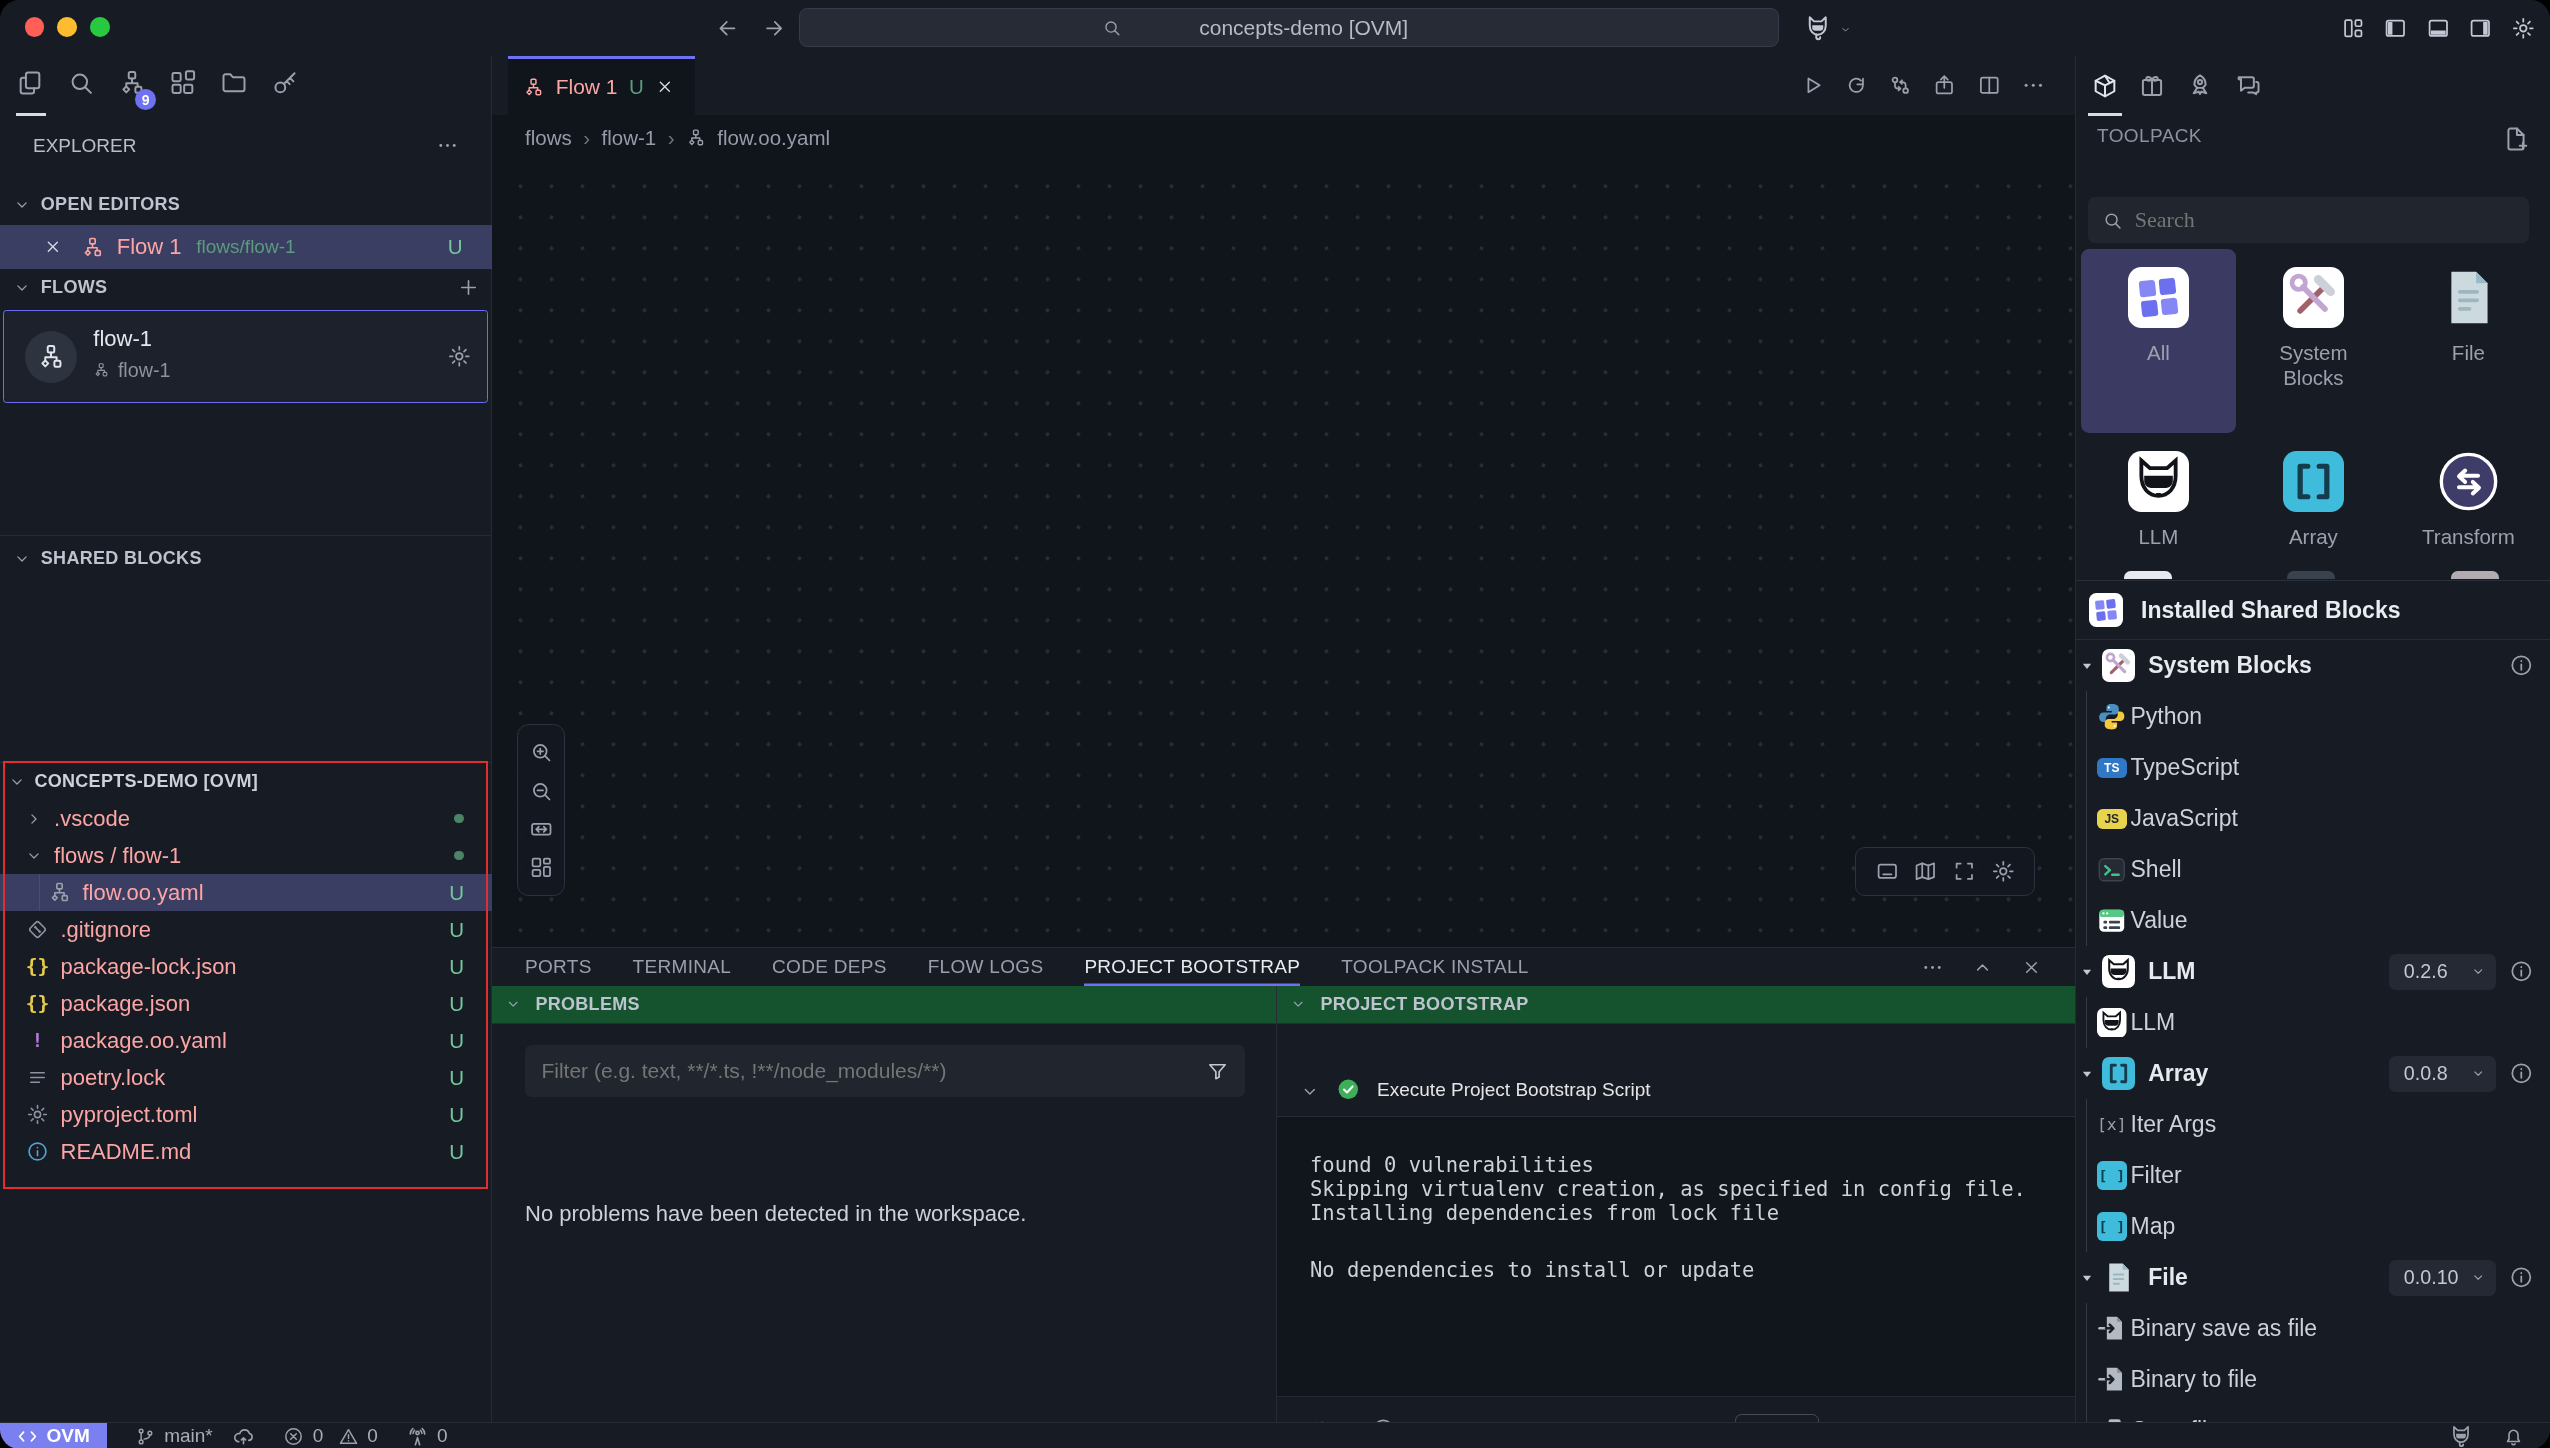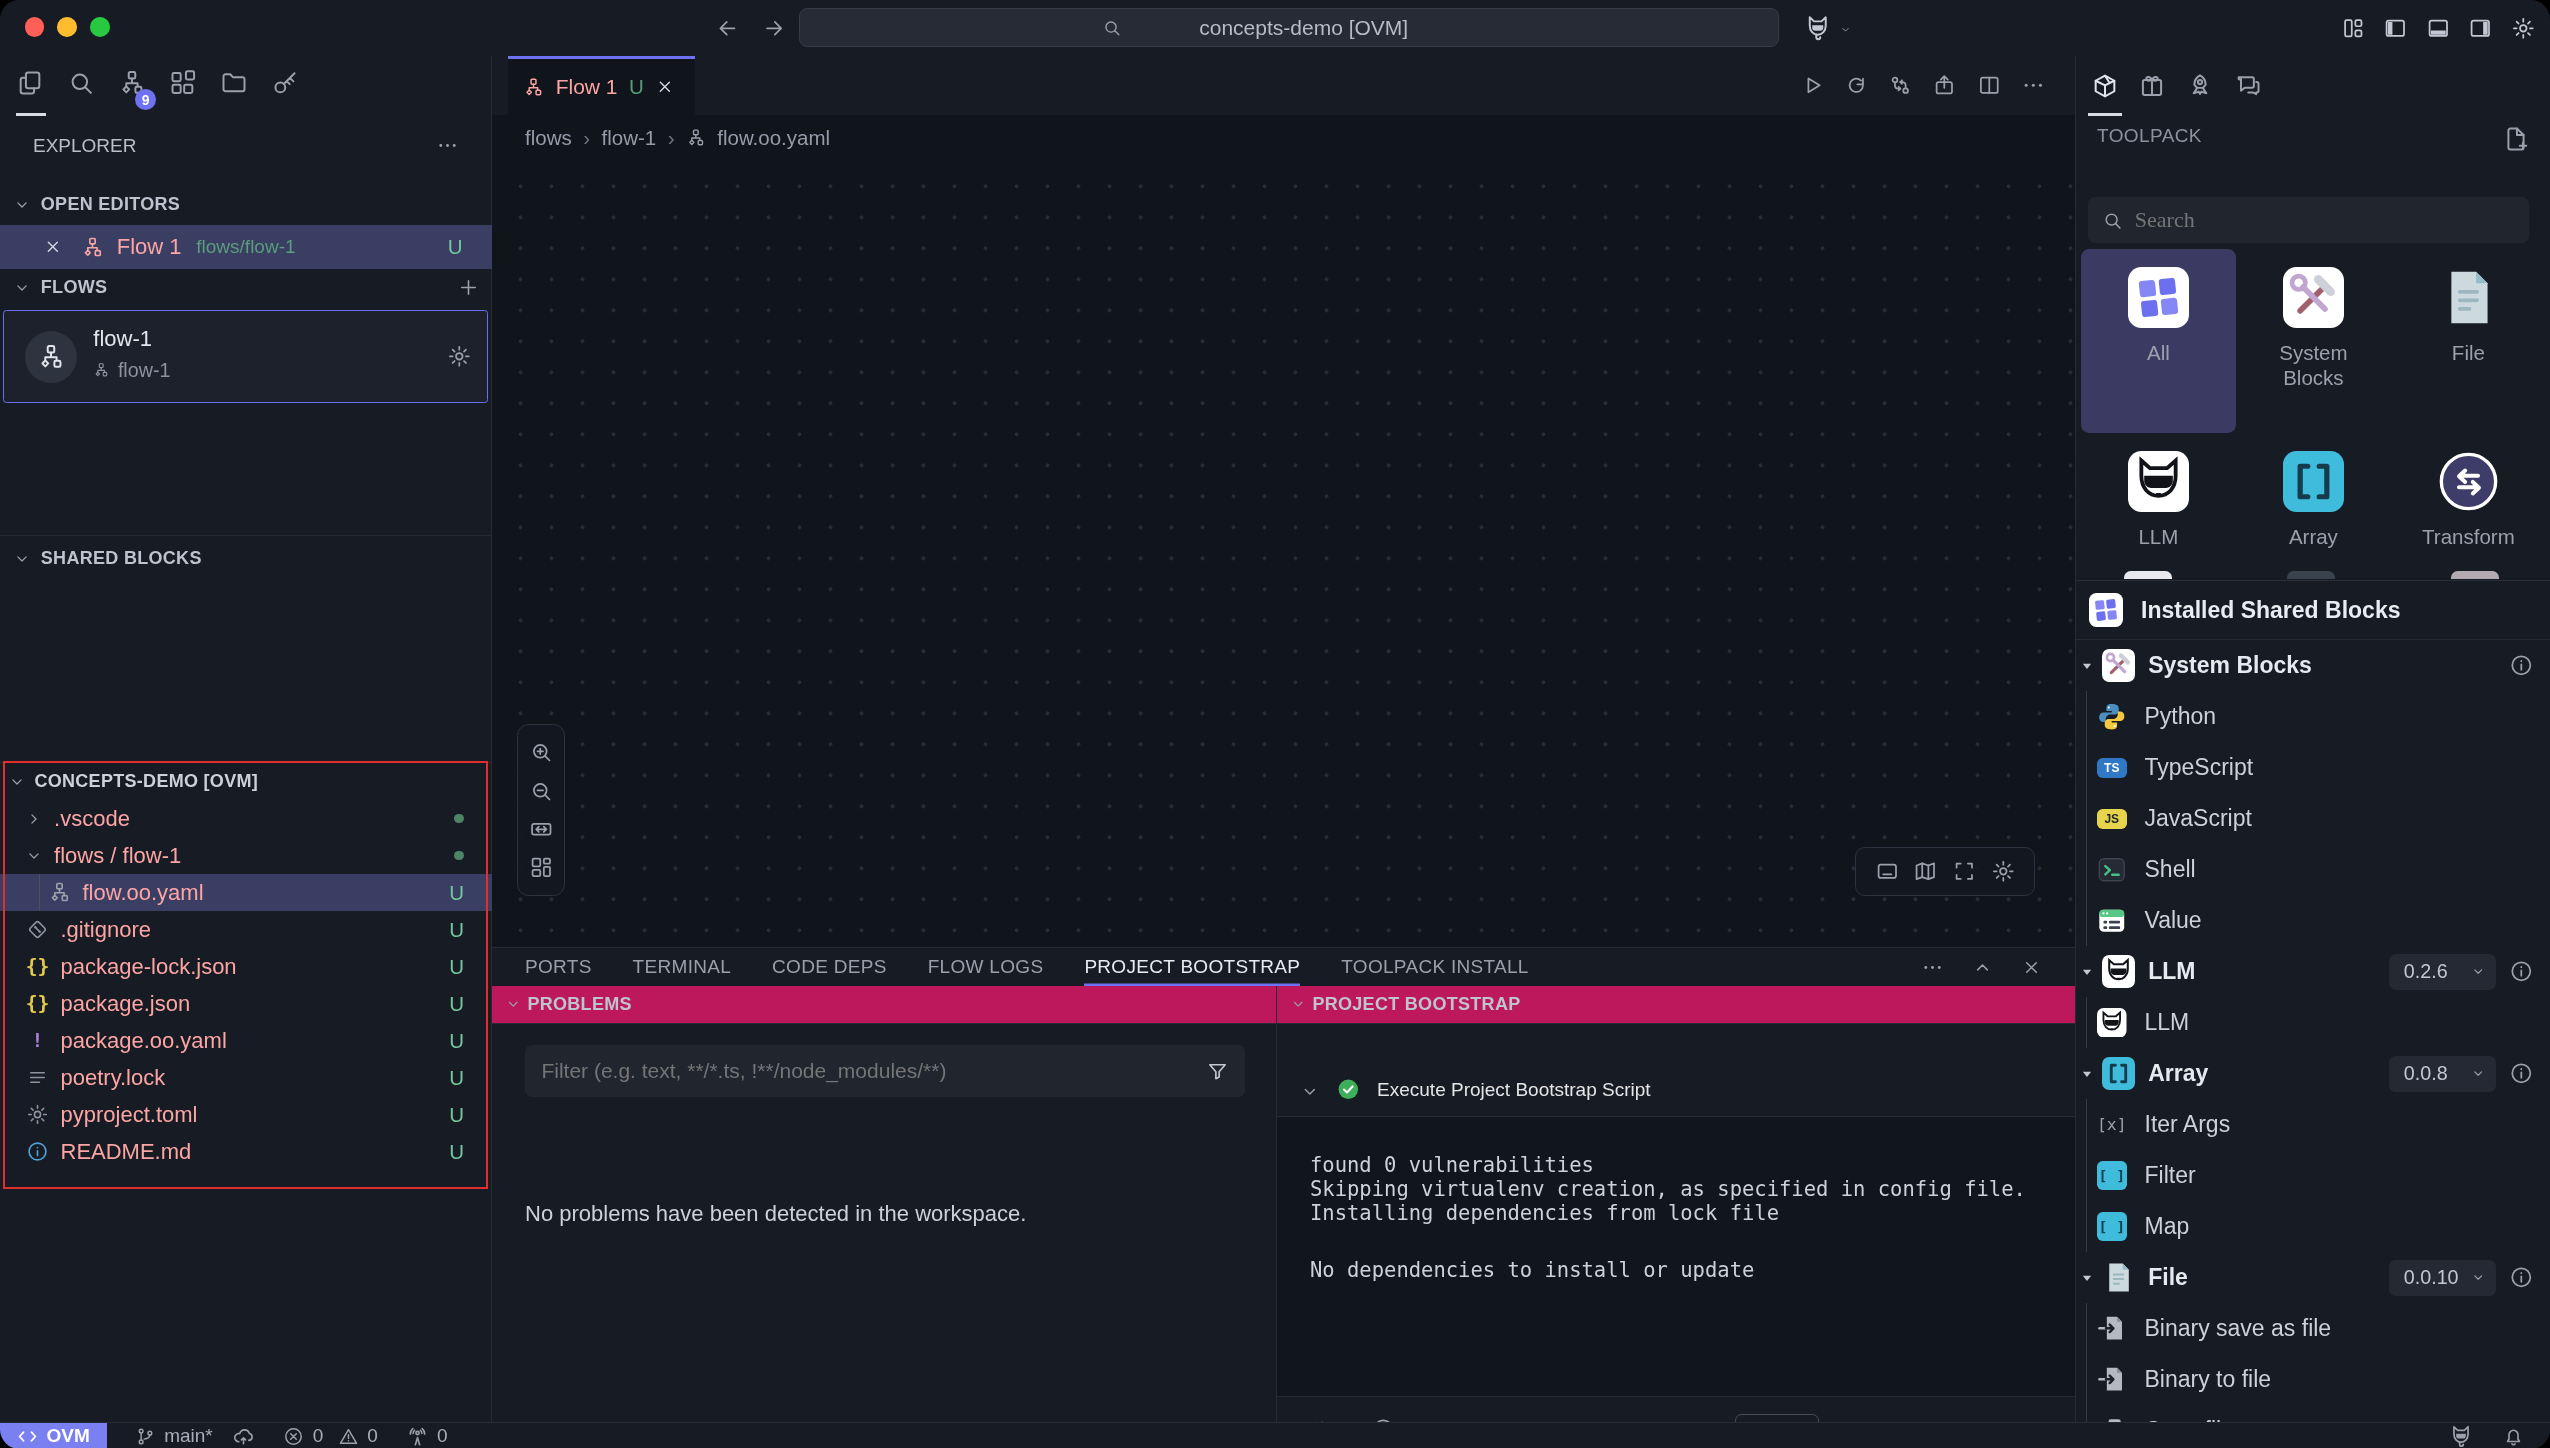"Python" .irow .cname { margin-left: 18px -> 4px }
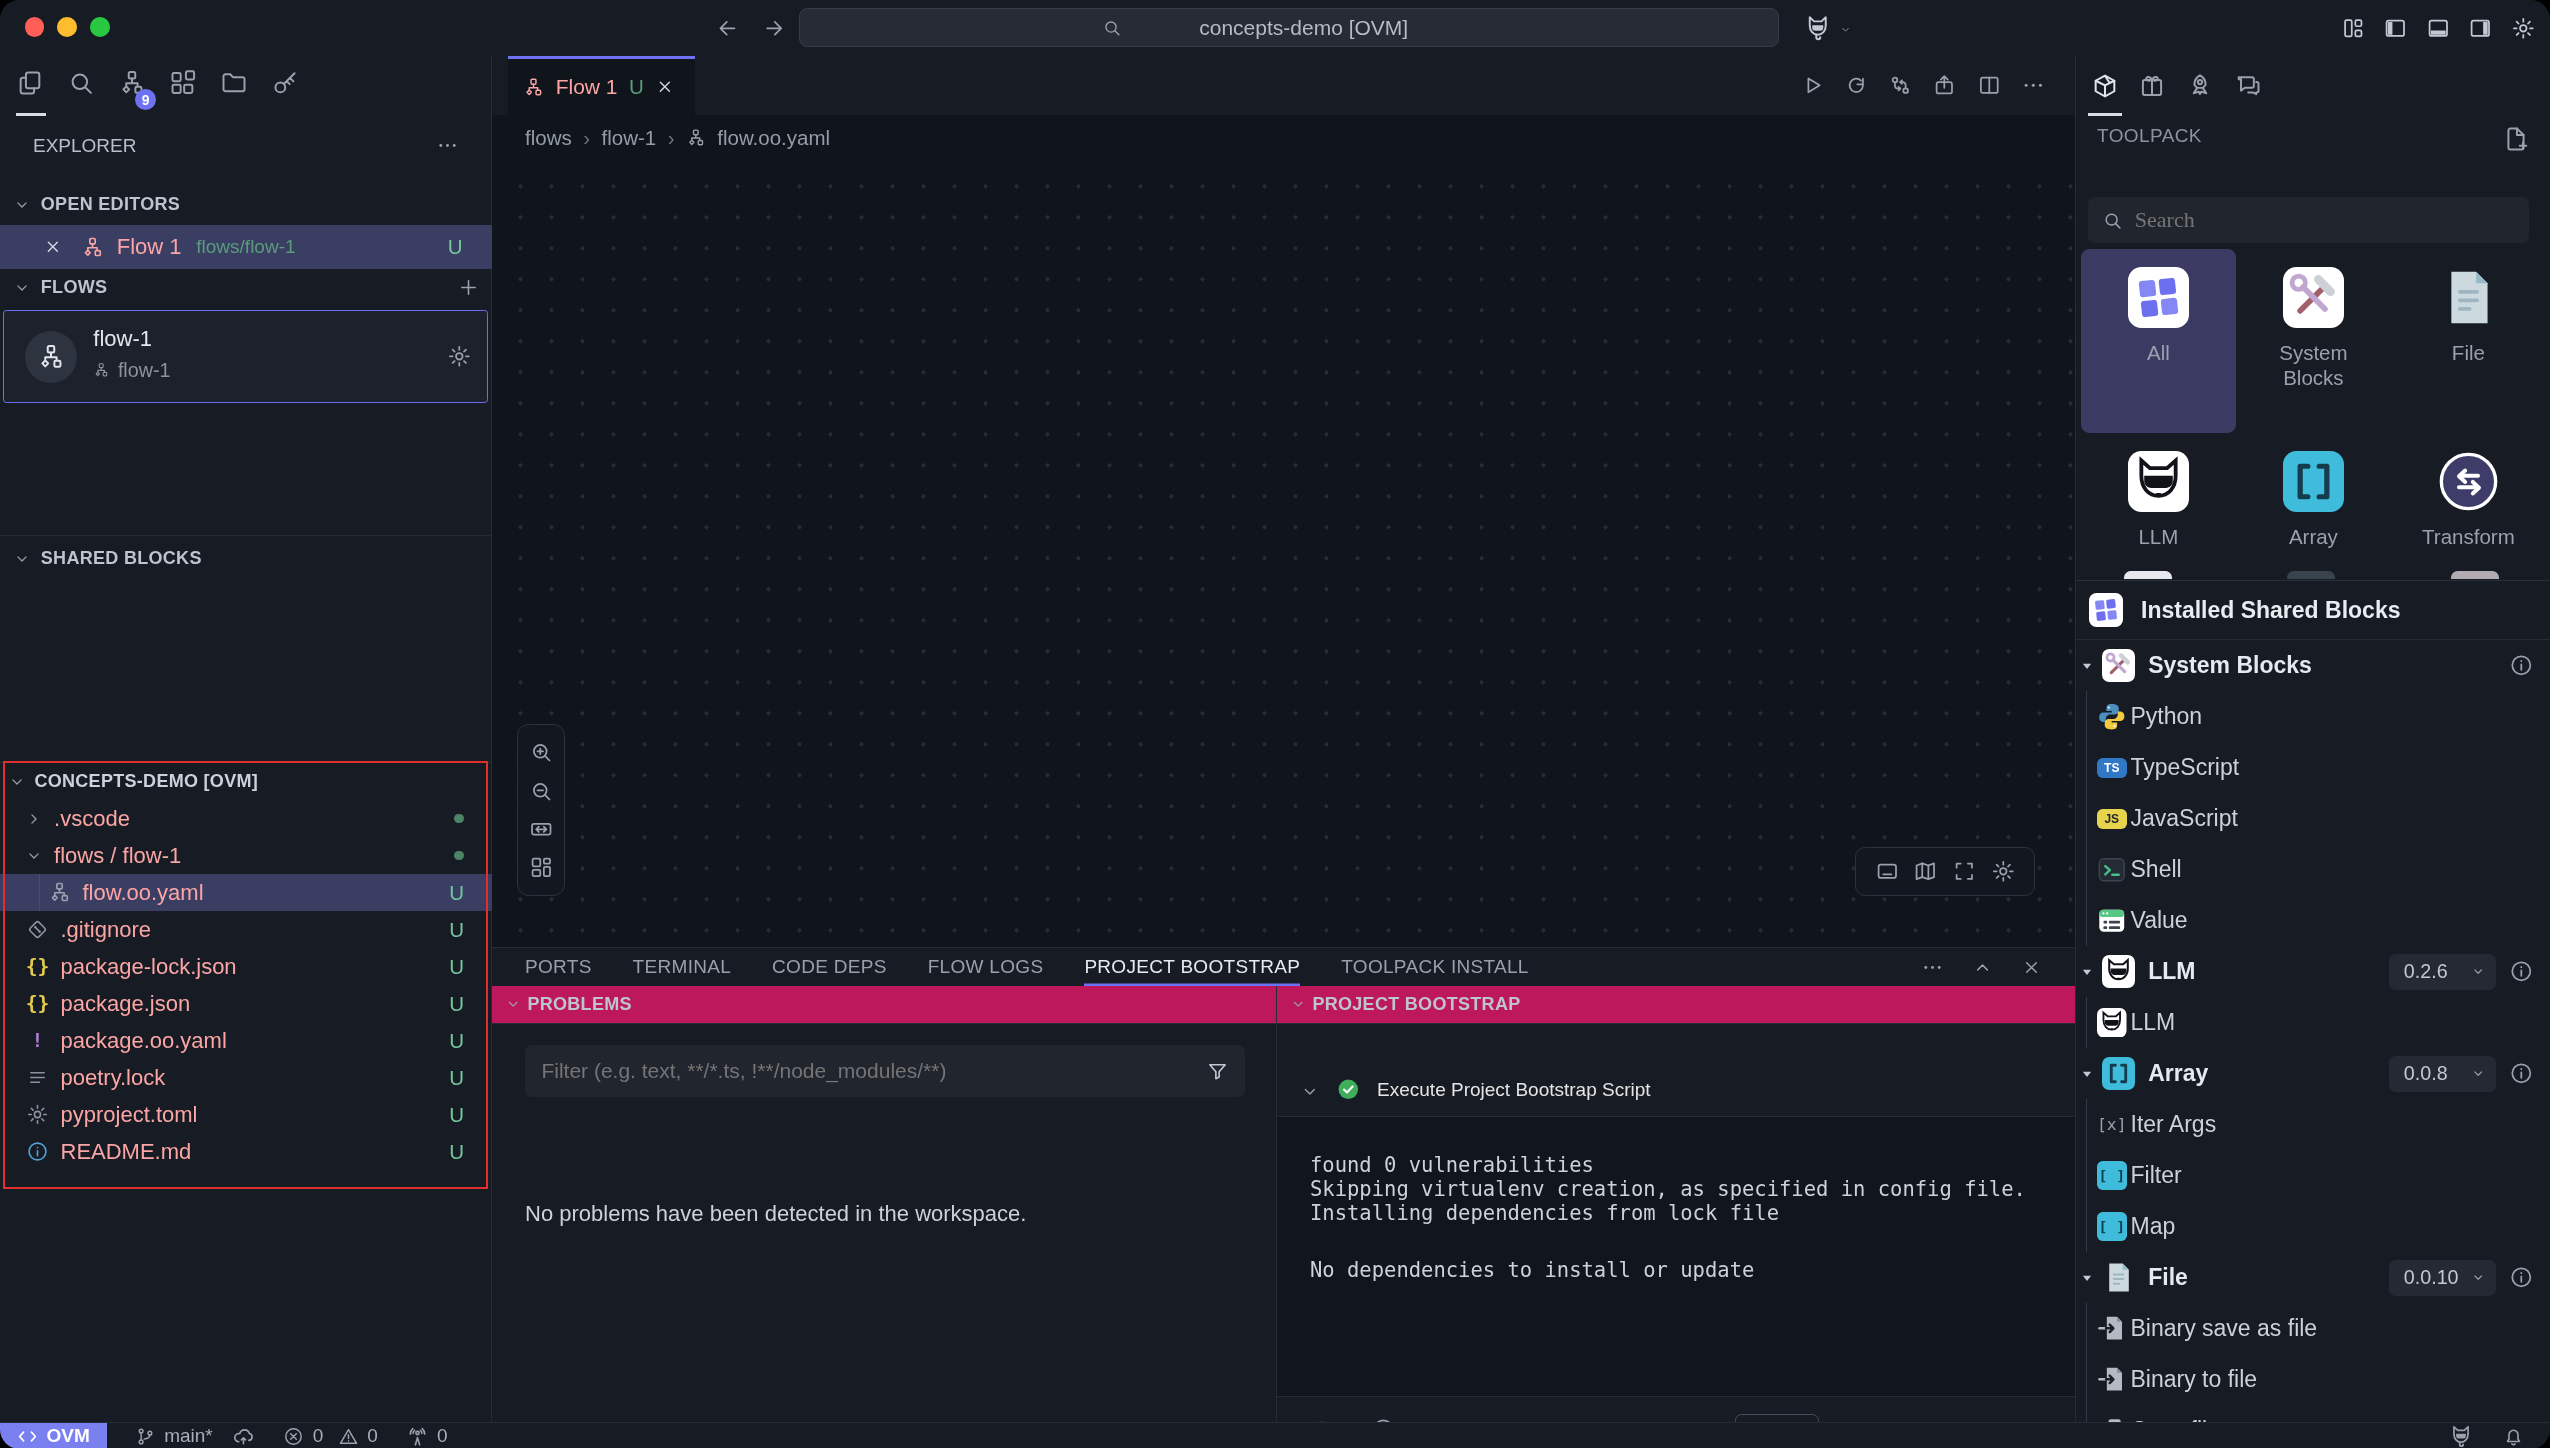"PROBLEMS" .shead { background: #be185d -> #14532d; gap: 6px -> 14px }
